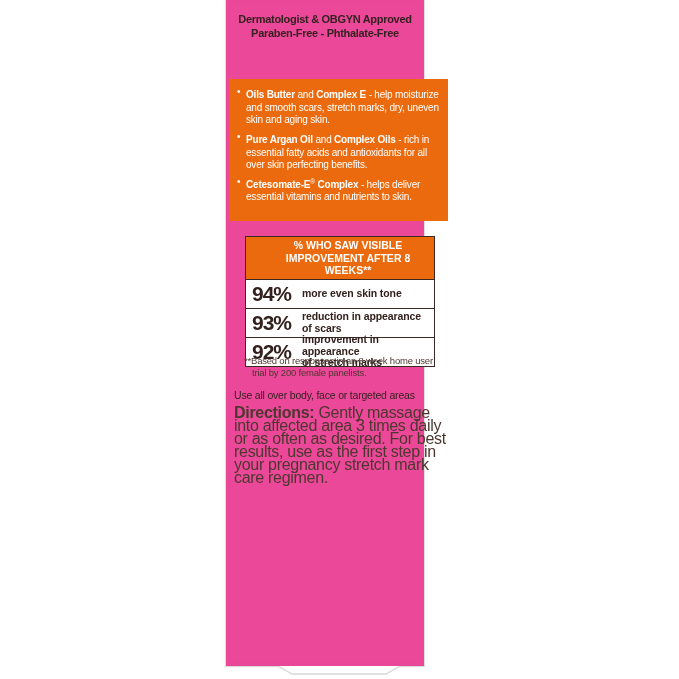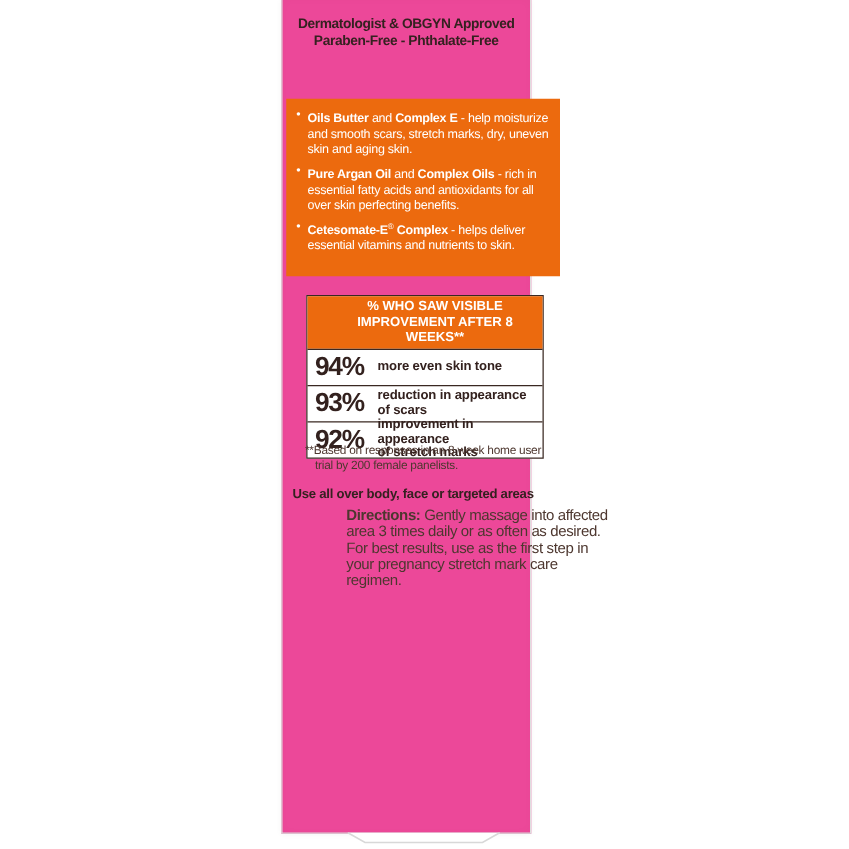"Use all over body, face" .usage { font-weight: bold -> normal }
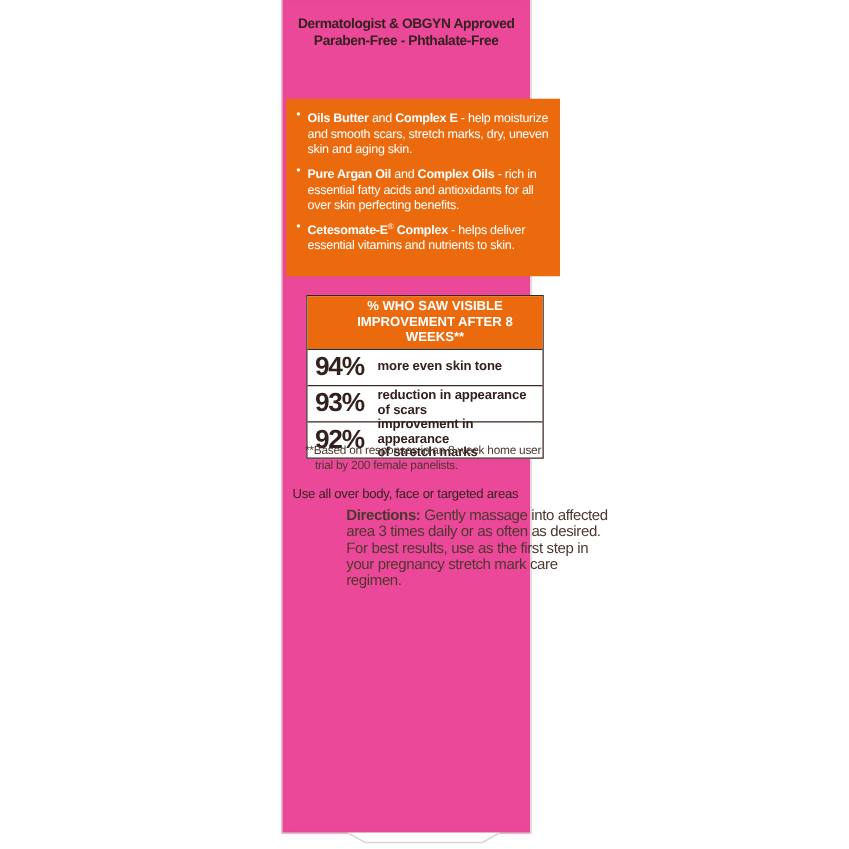"Directions: Gently massage into affected" .directions { font-size: 12px -> 16px; margin-left: 43px -> none }
